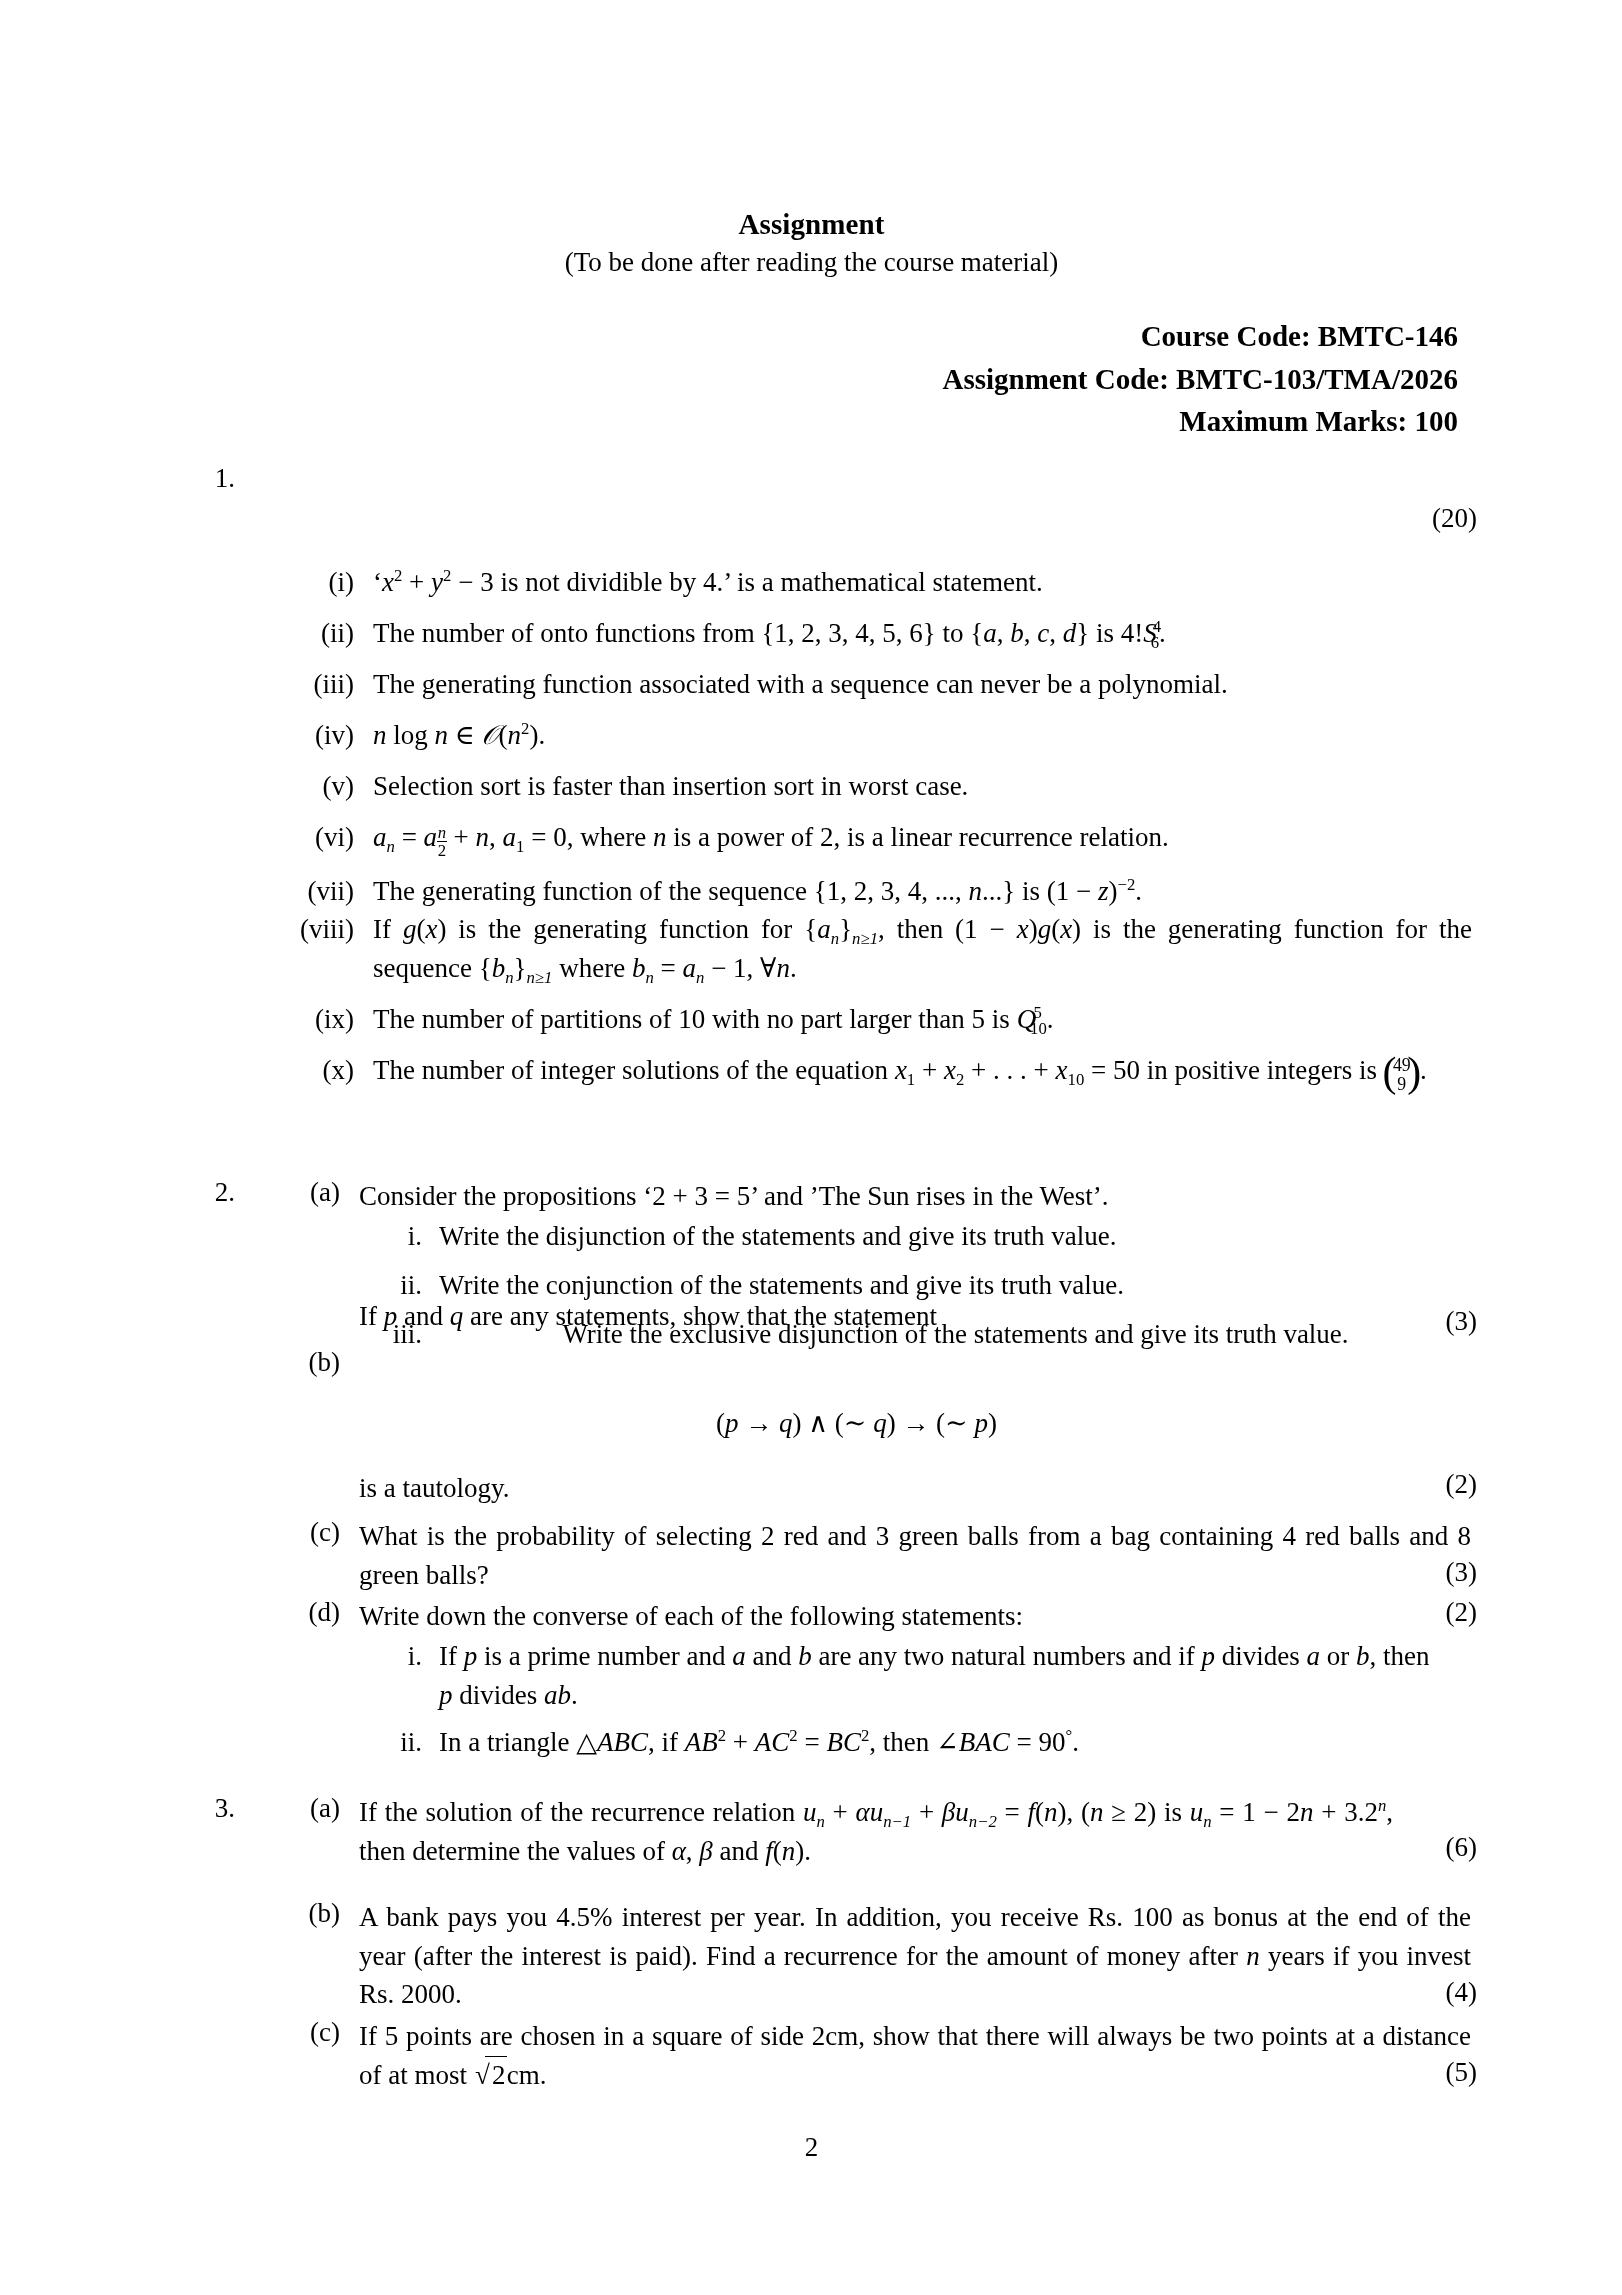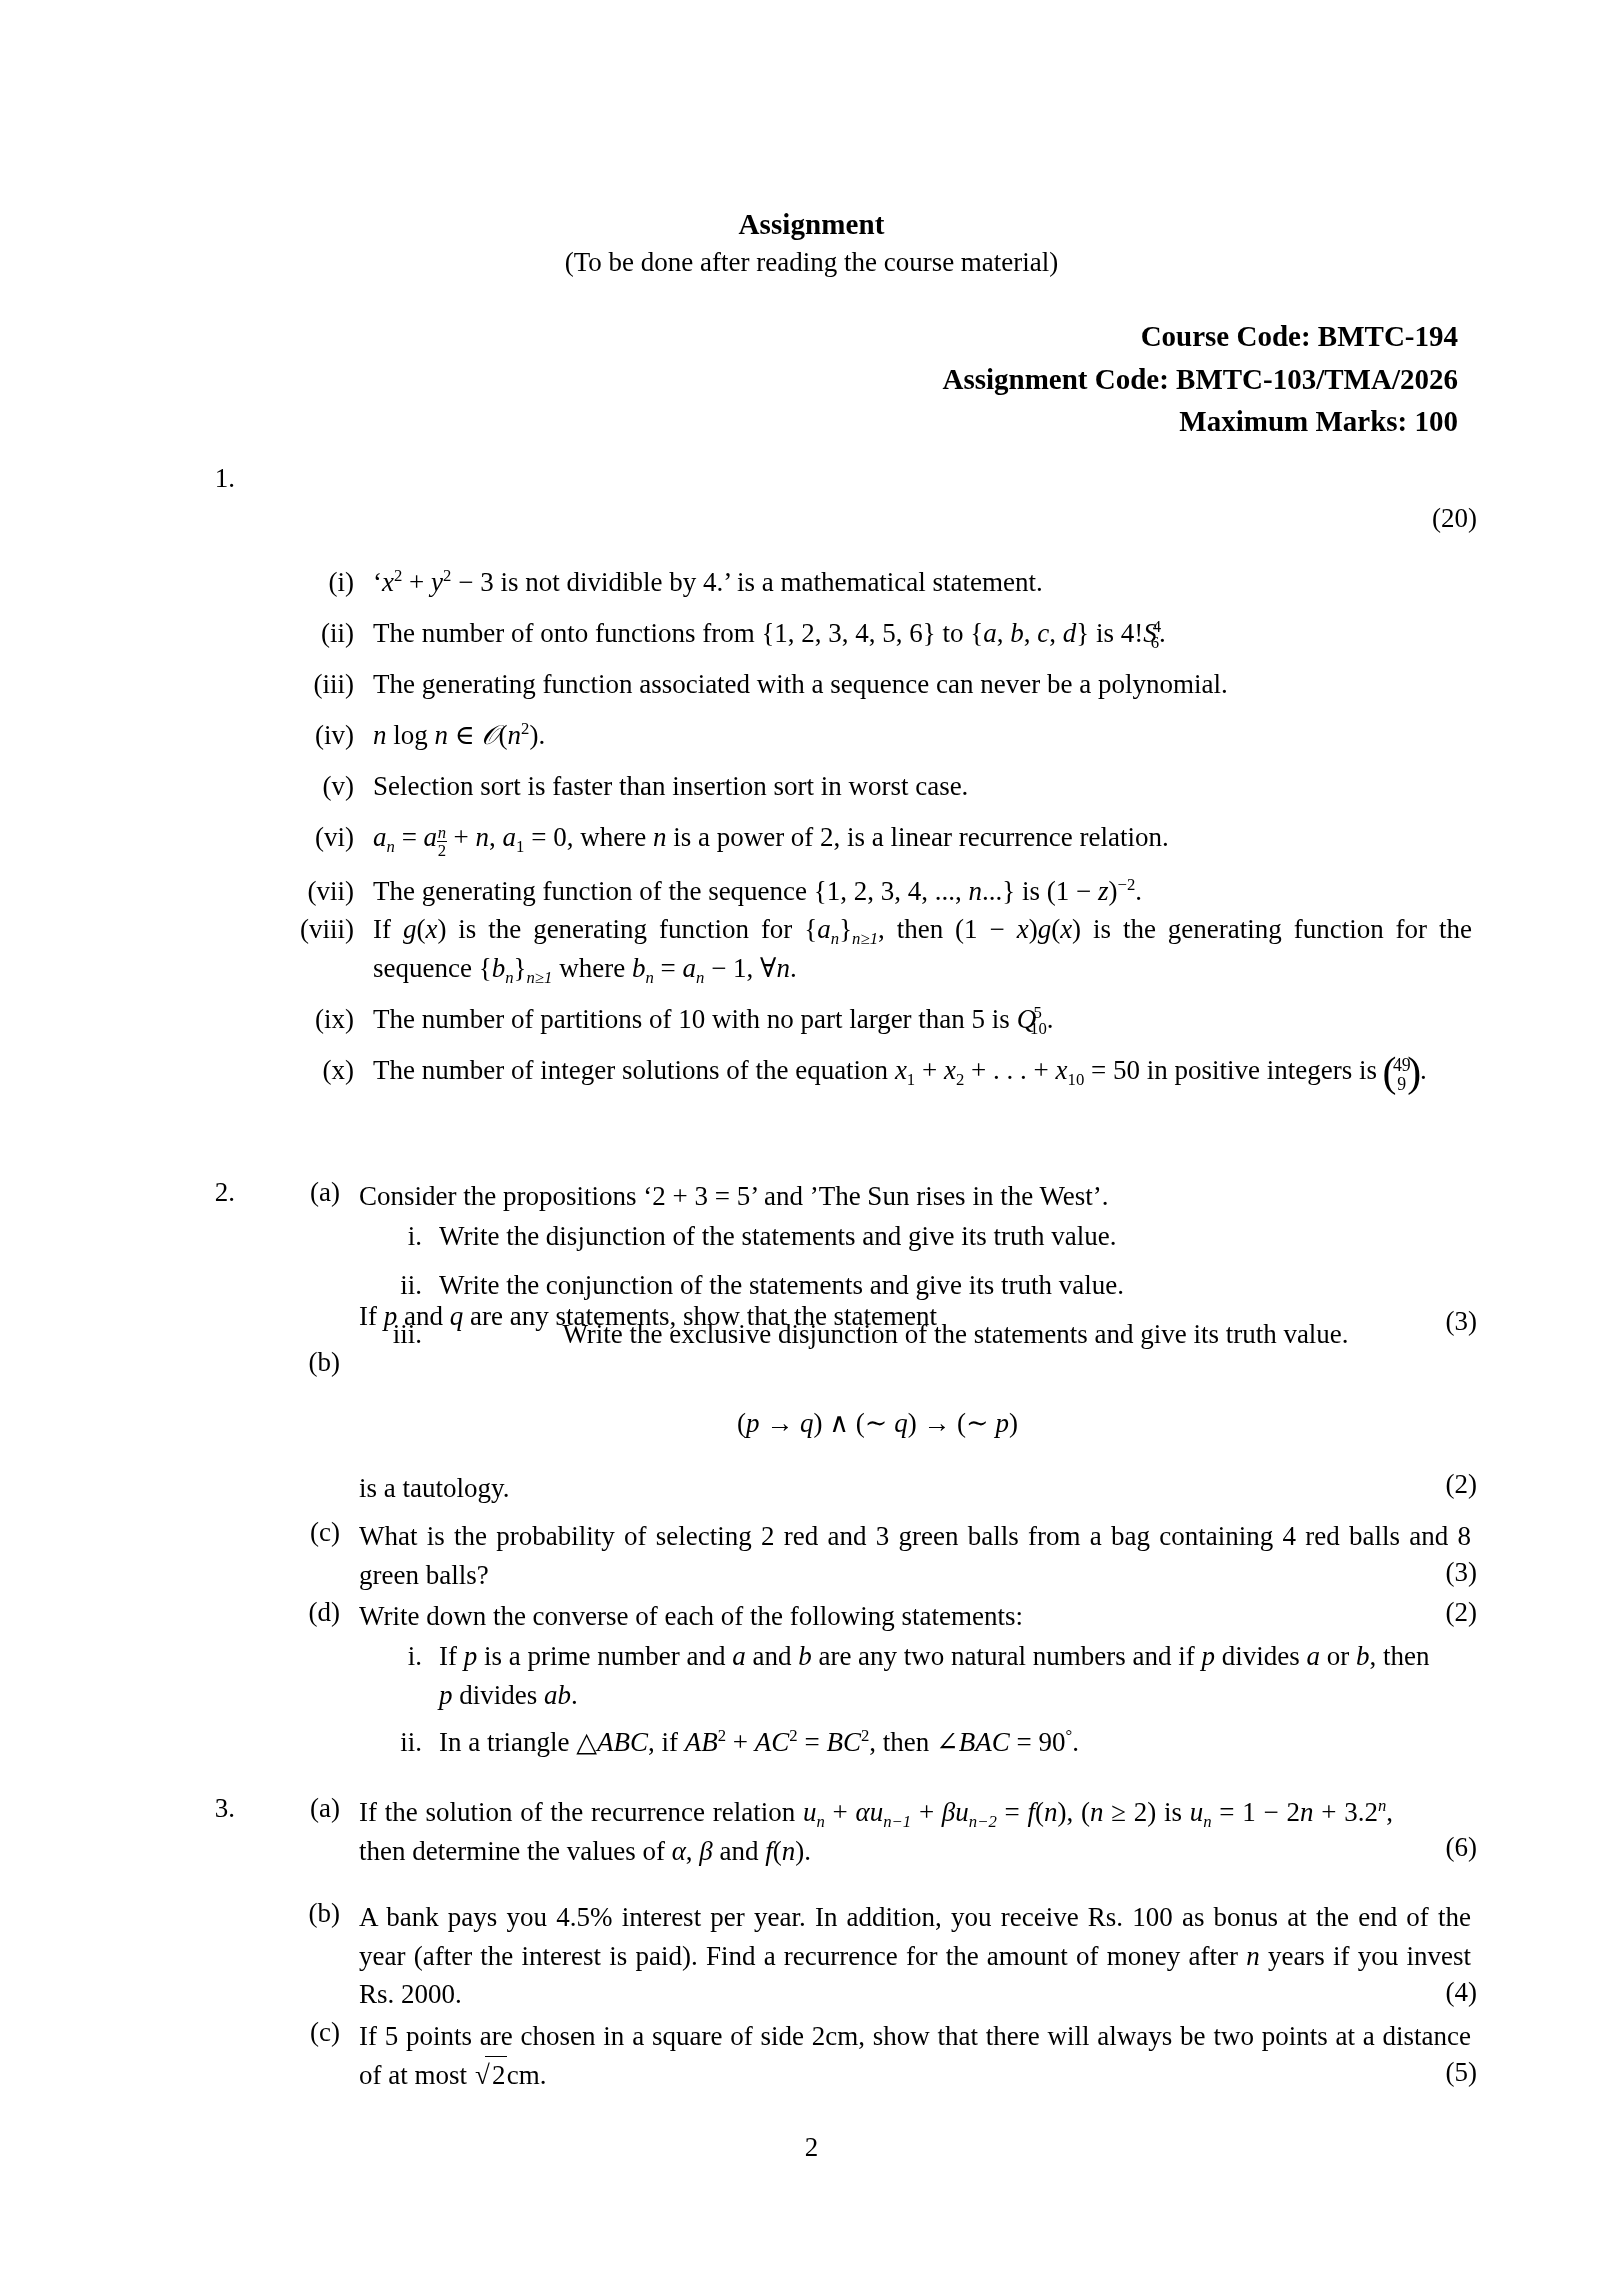"Course Code: BMTC-194" div { text: BMTC-194 -> BMTC-146 }
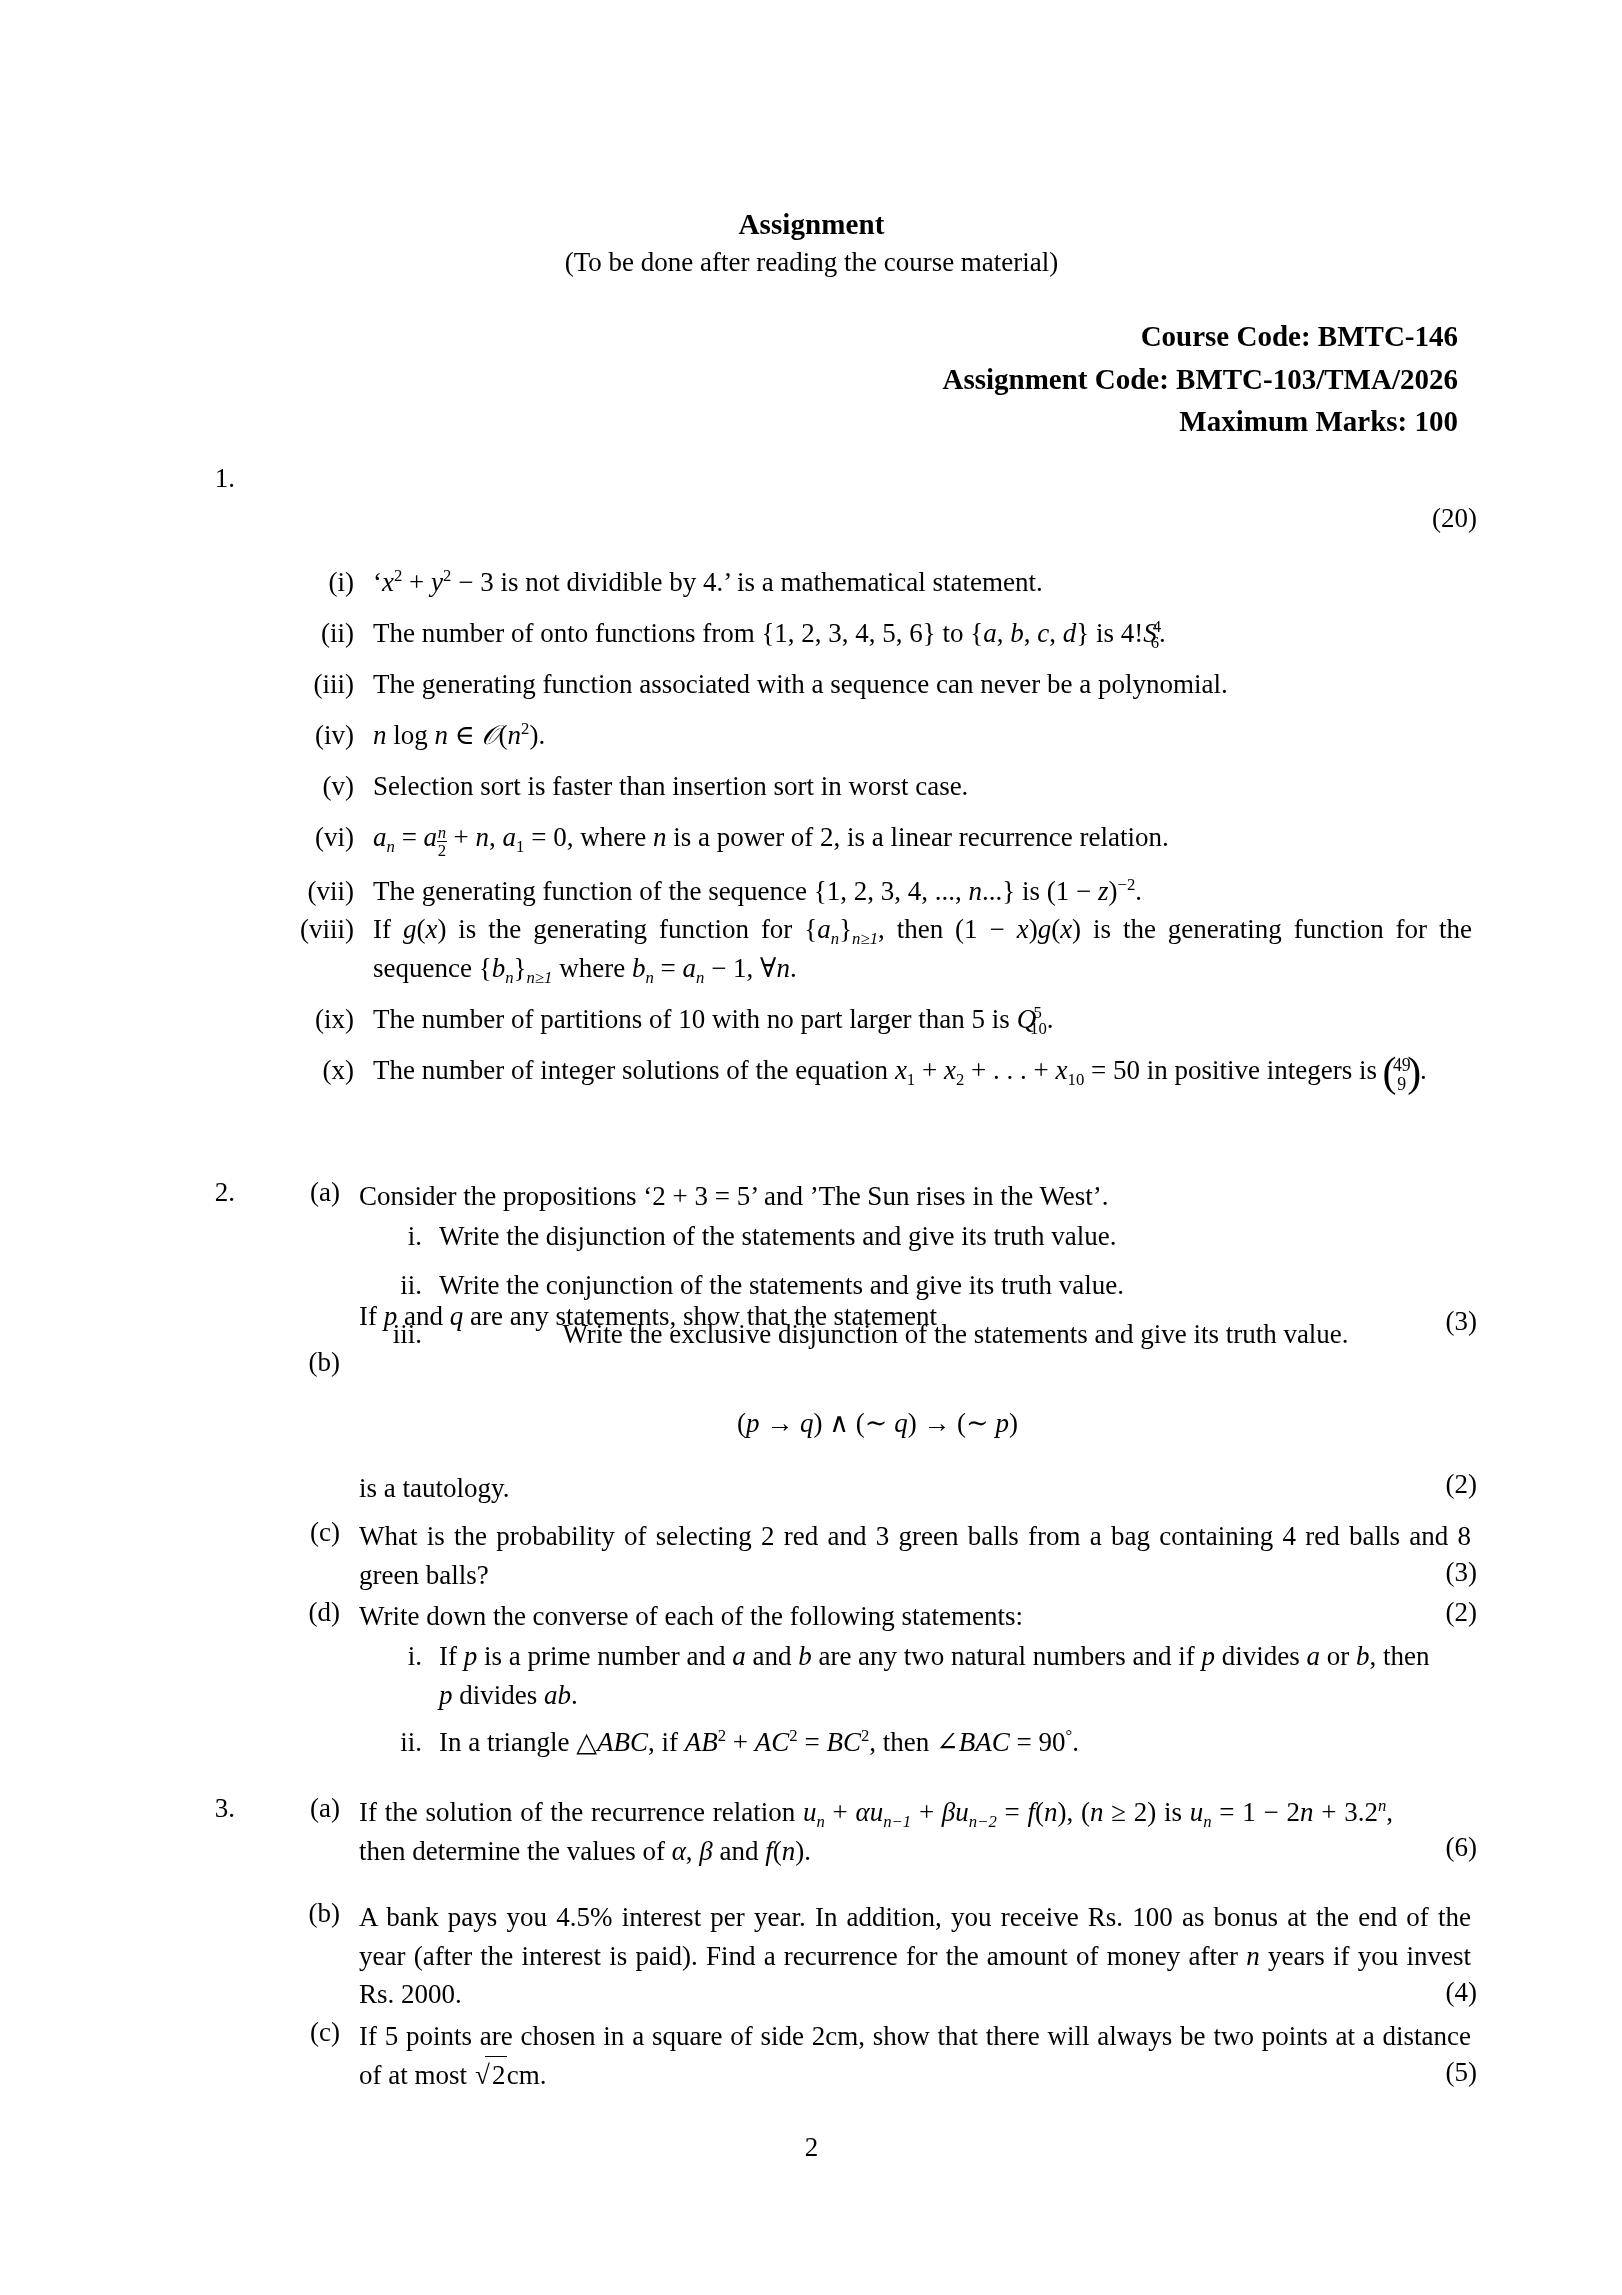"(p → q) ∧ (∼" div.center-eq { left: 367px -> 346px }
